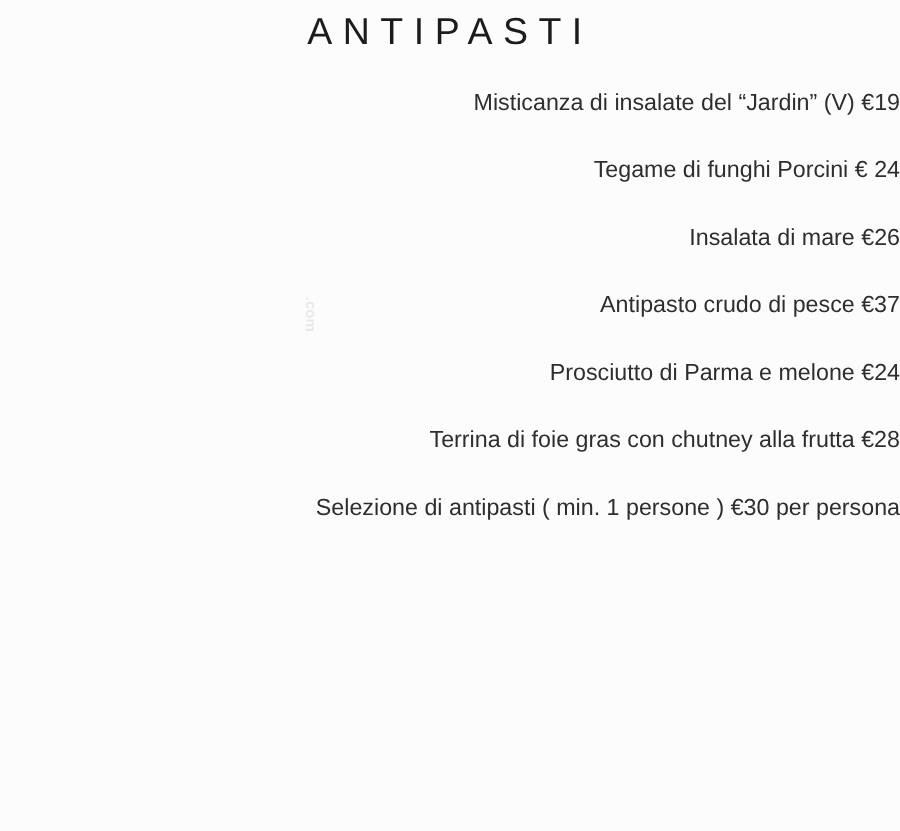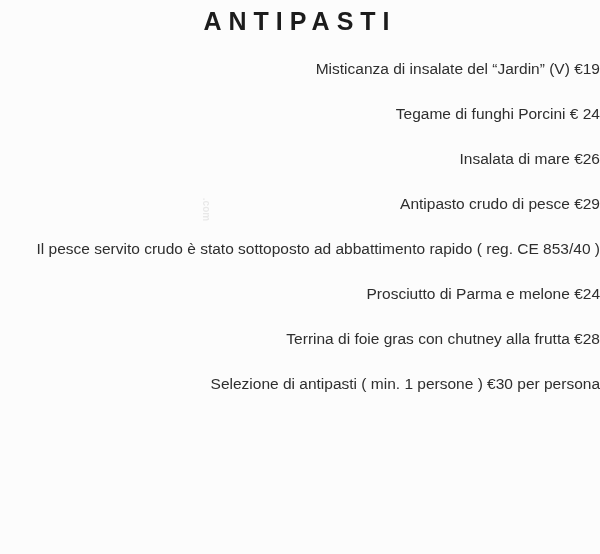"ANTIPASTI" .menu-title { font-weight: bold -> normal }
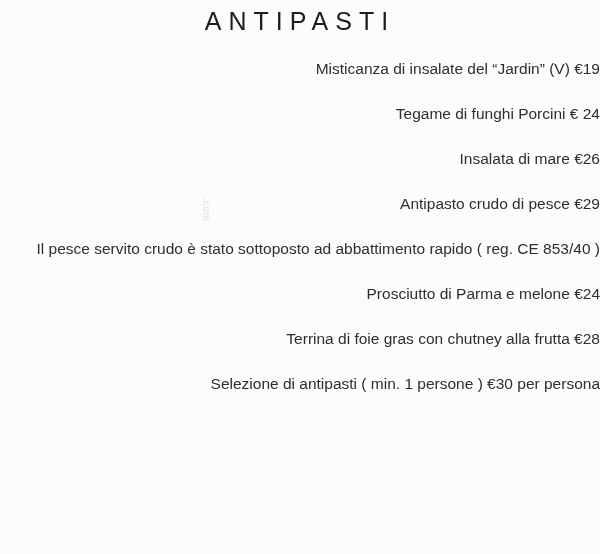"Antipasto crudo di pesce €29" div.menu-line { text: €29 -> €37 }
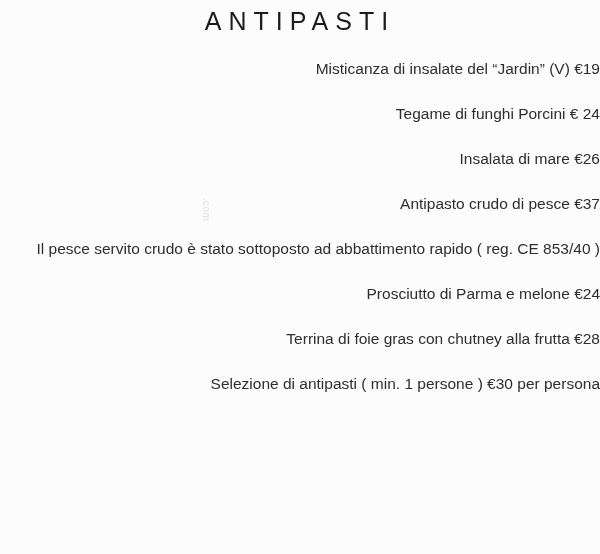"Il pesce servito crudo è" div.menu-line { html: <div>Il pesce servito crudo è stato sottoposto ad abbattimento rapido ( reg. CE 853/40 )</div> -> none }
